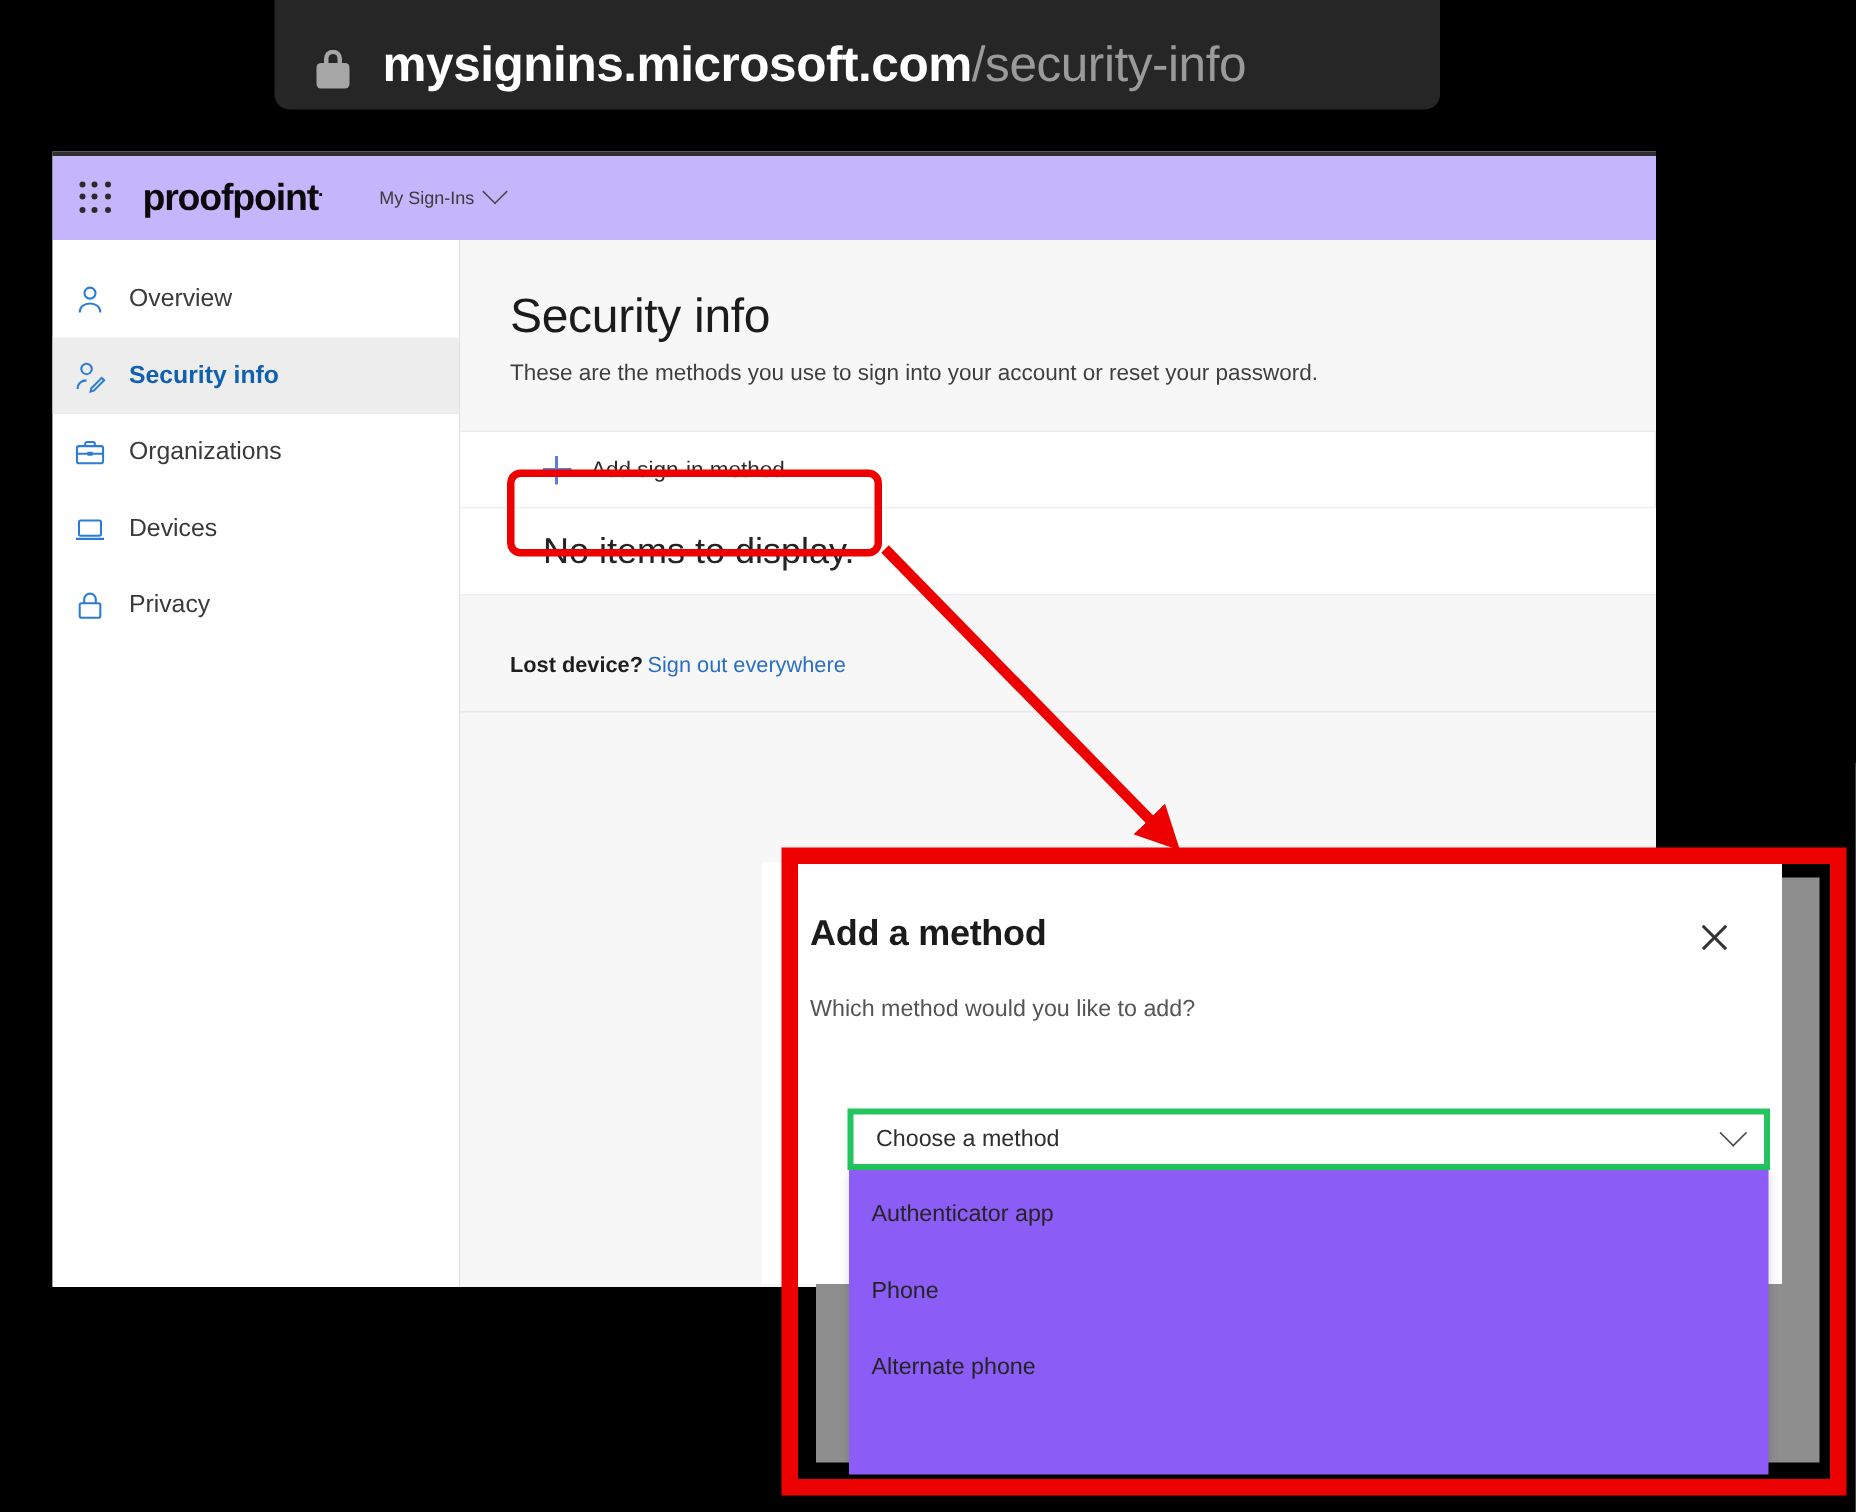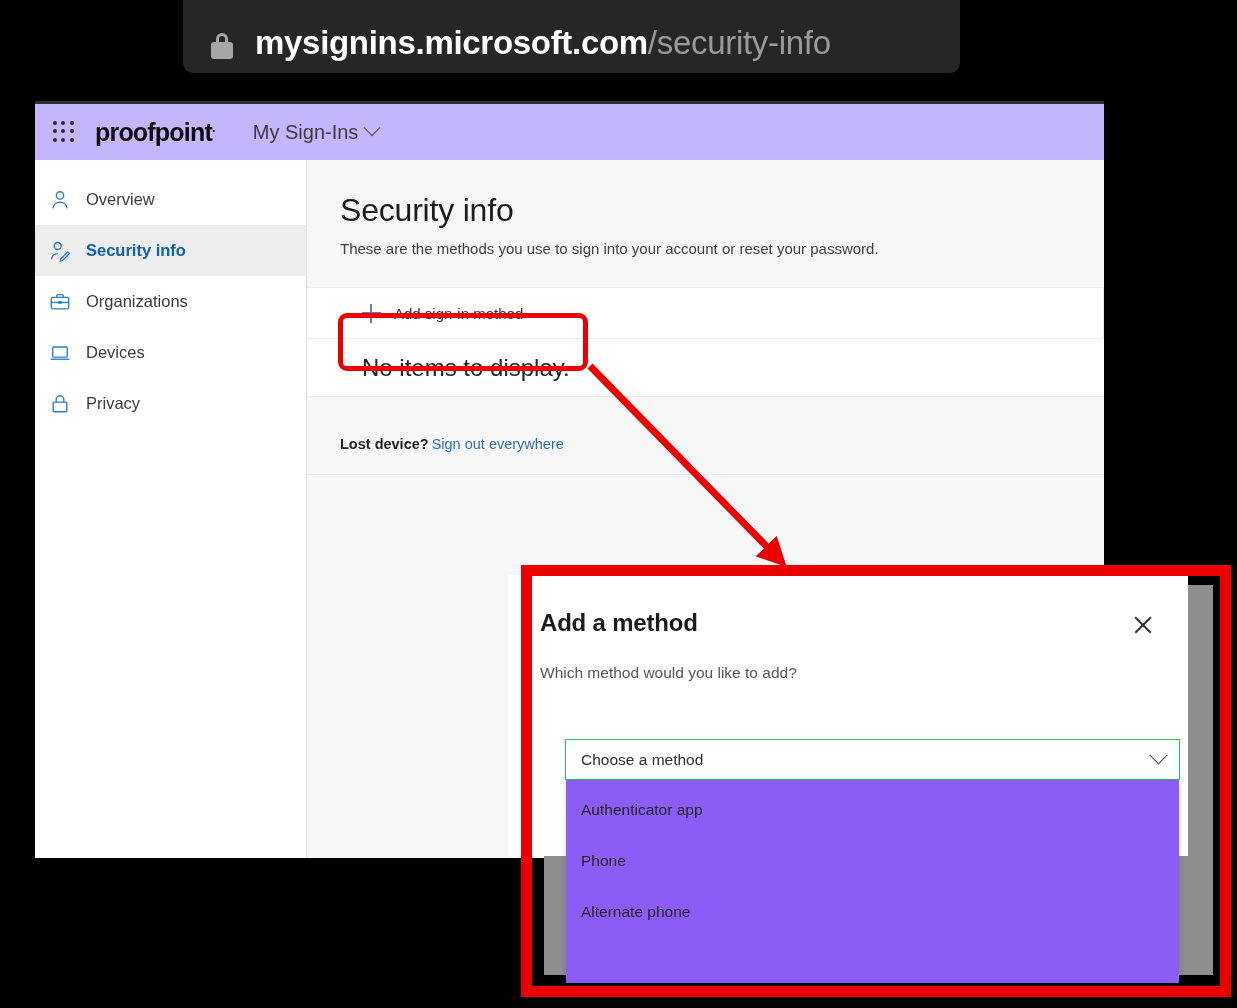"My Sign-Ins" #app-switcher { font-size: 20px -> 12px }
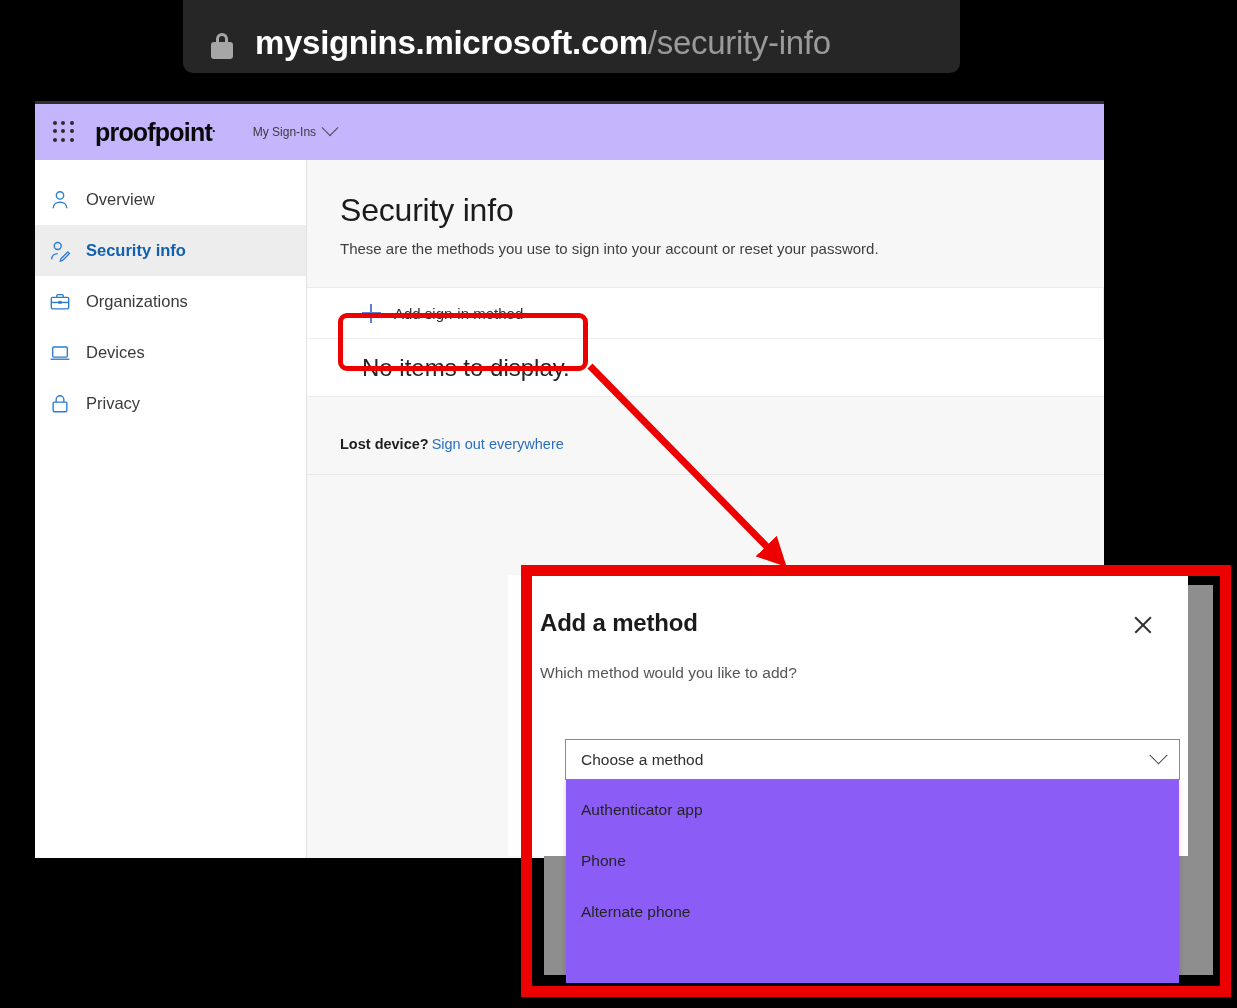"Choose a method" #method-combobox { border: 1px solid #22c55e -> 4px solid #22c55e }
